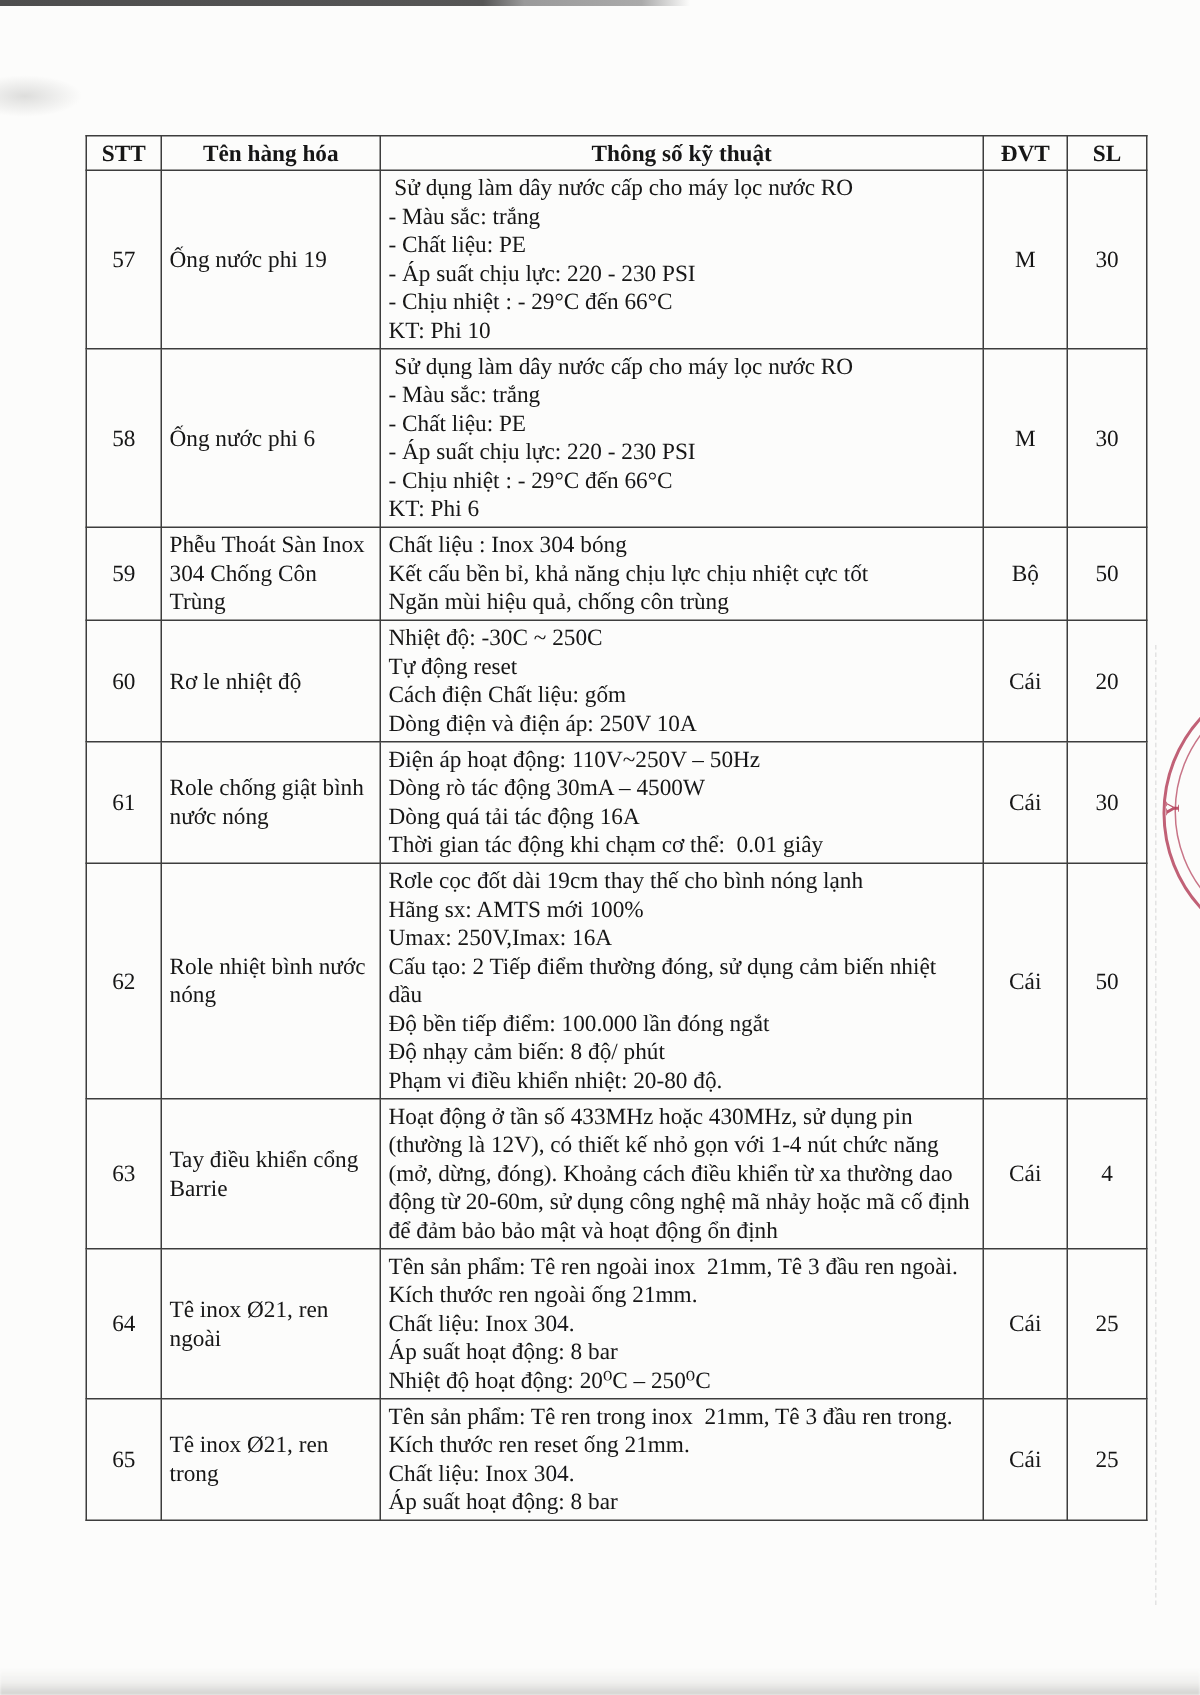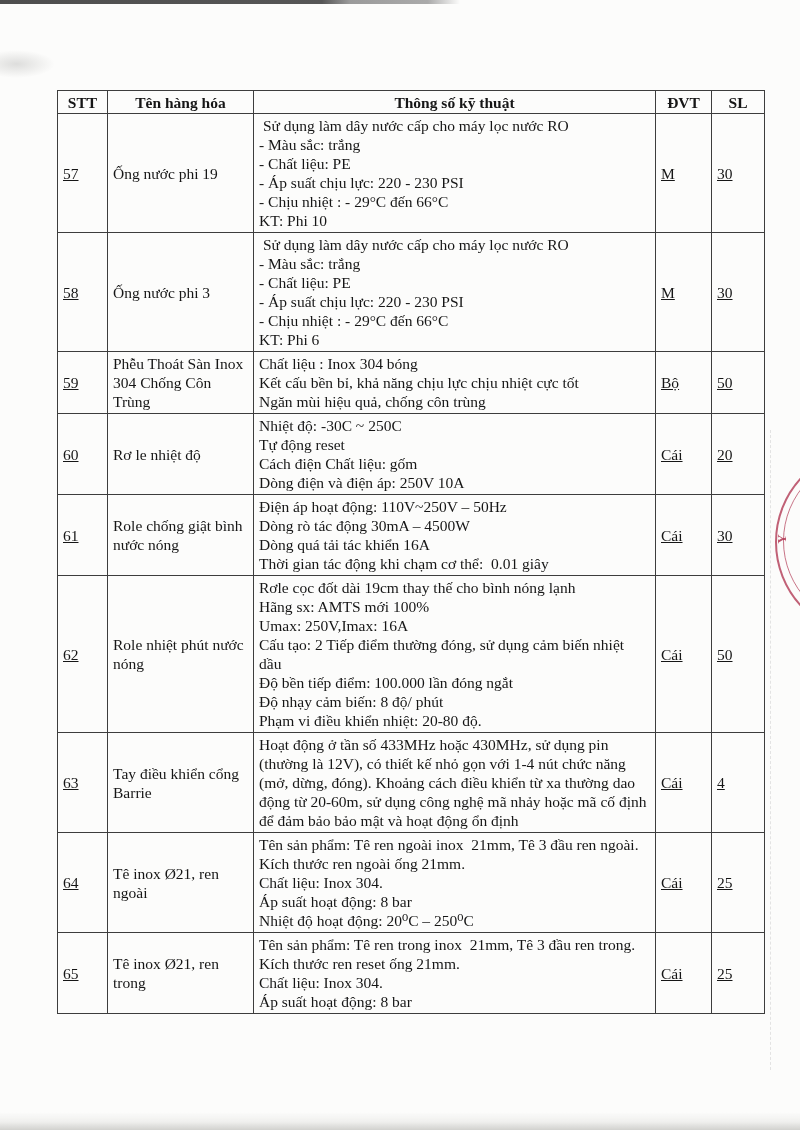"57" .cell-center { text-align: none -> center; text-decoration: underline -> none }
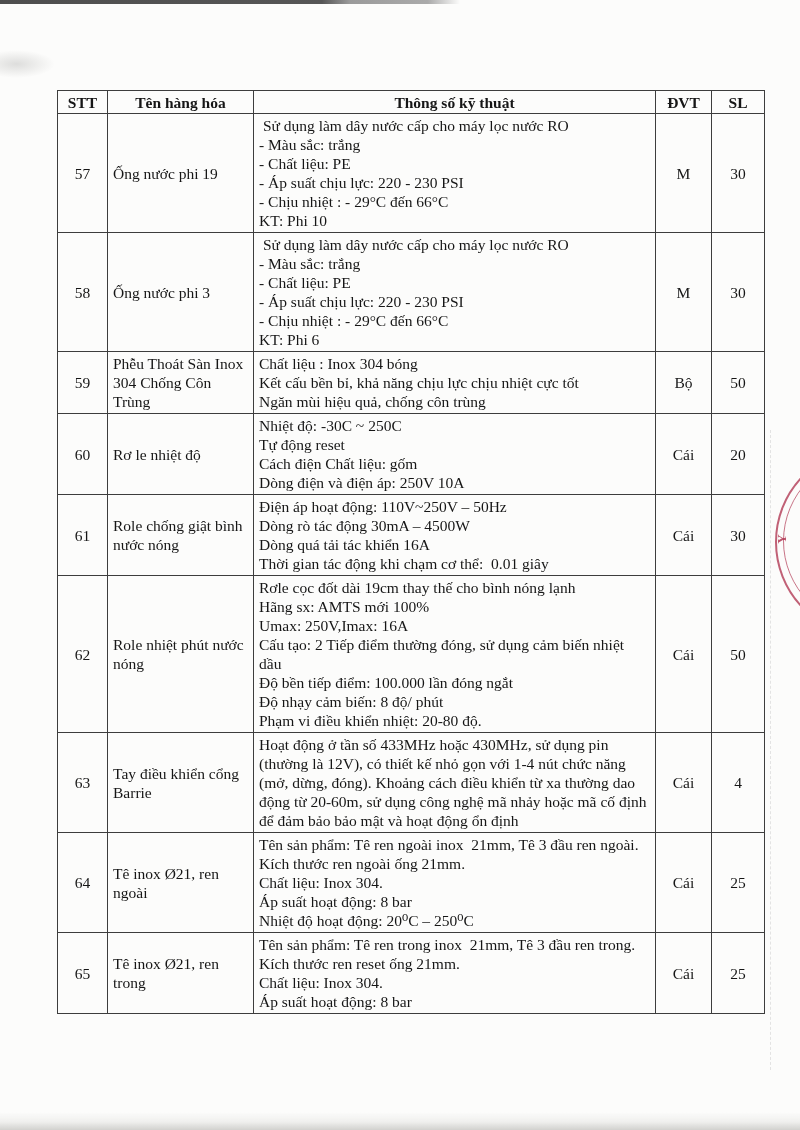"Ống nước phi 3" td.cell-name { text: 3 -> 6 }
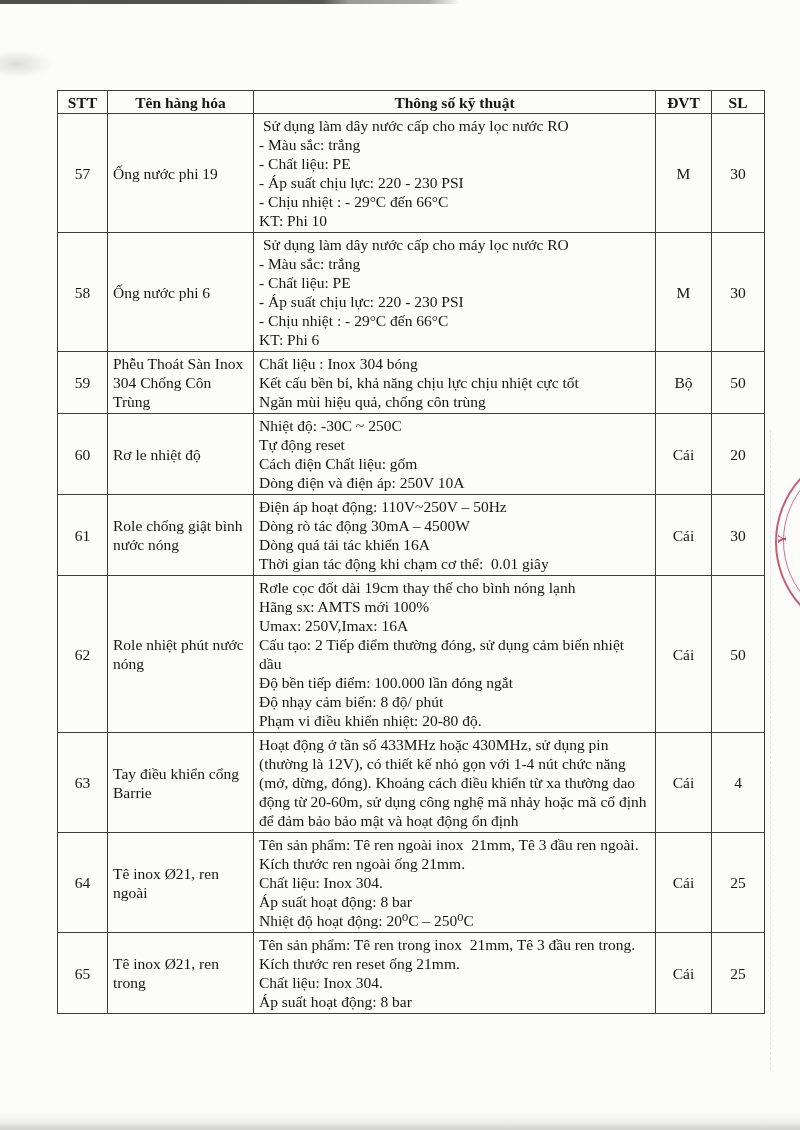"Dòng quá tải tác khiển" div { text: khiển -> động }
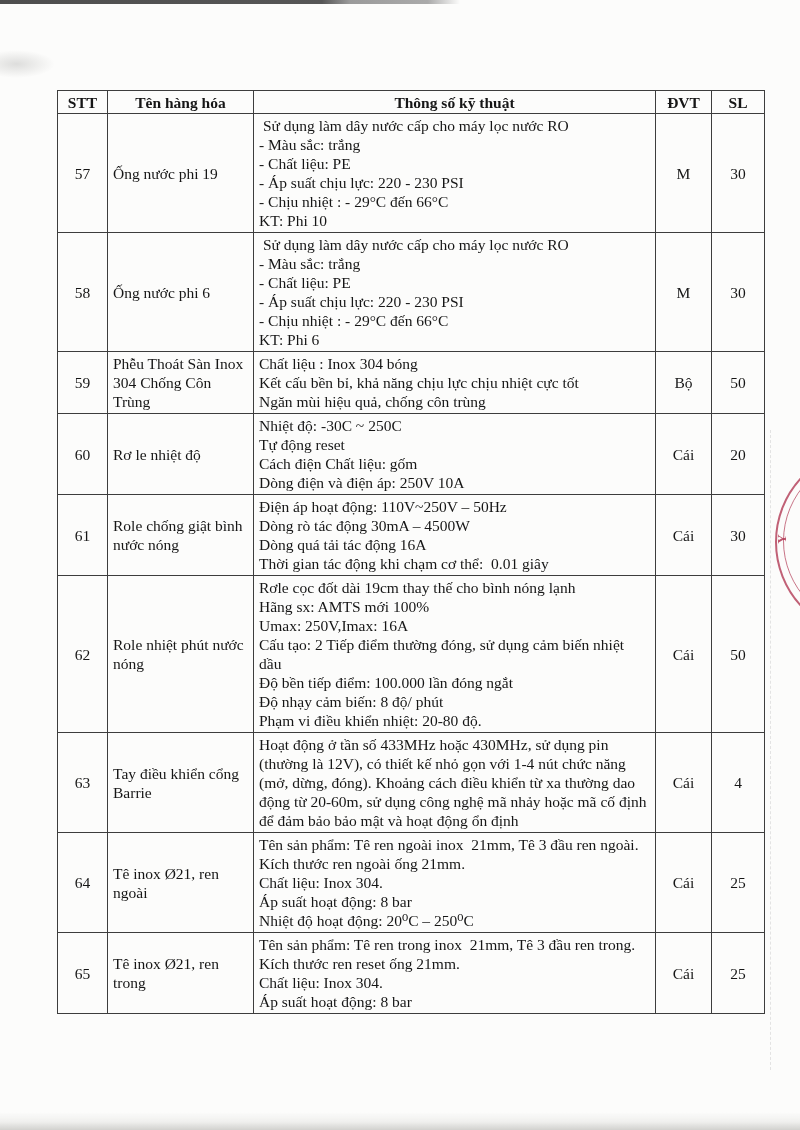"Role nhiệt phút nước nóng" td.cell-name { text: phút -> bình }
